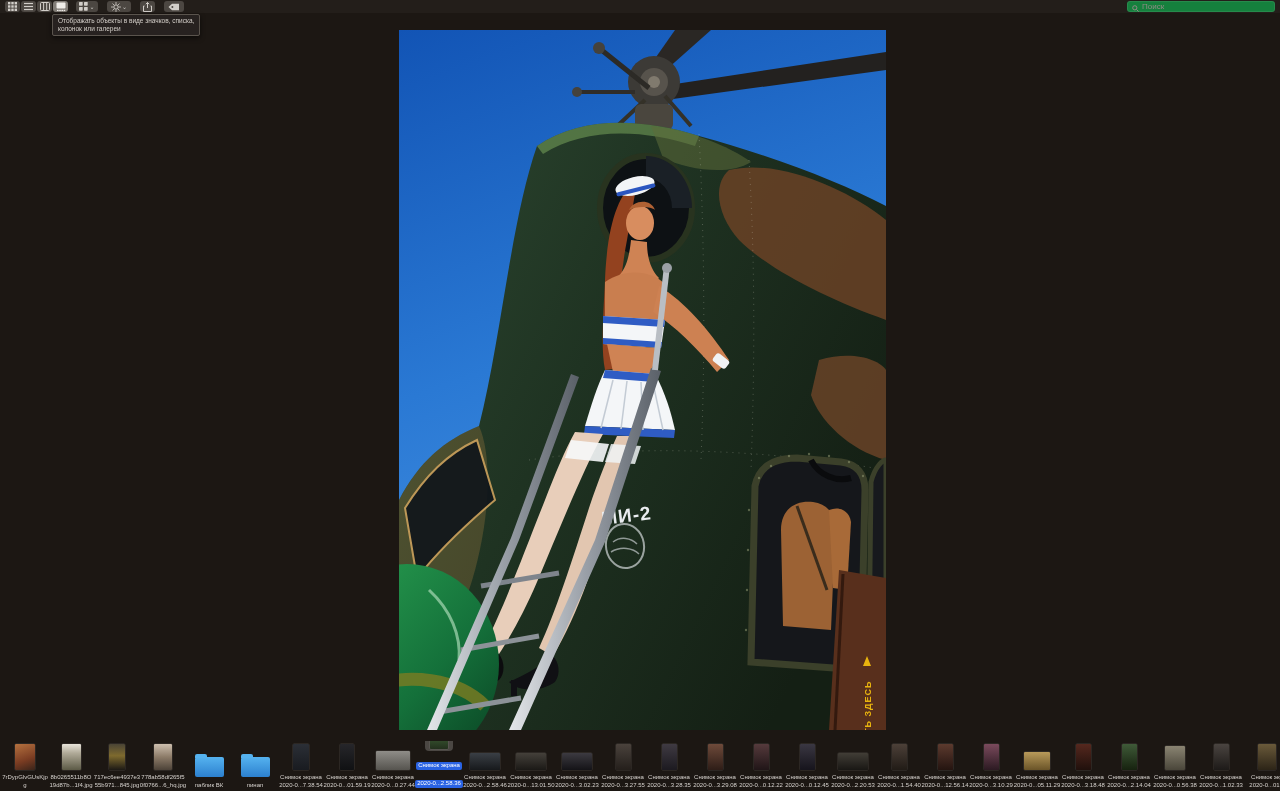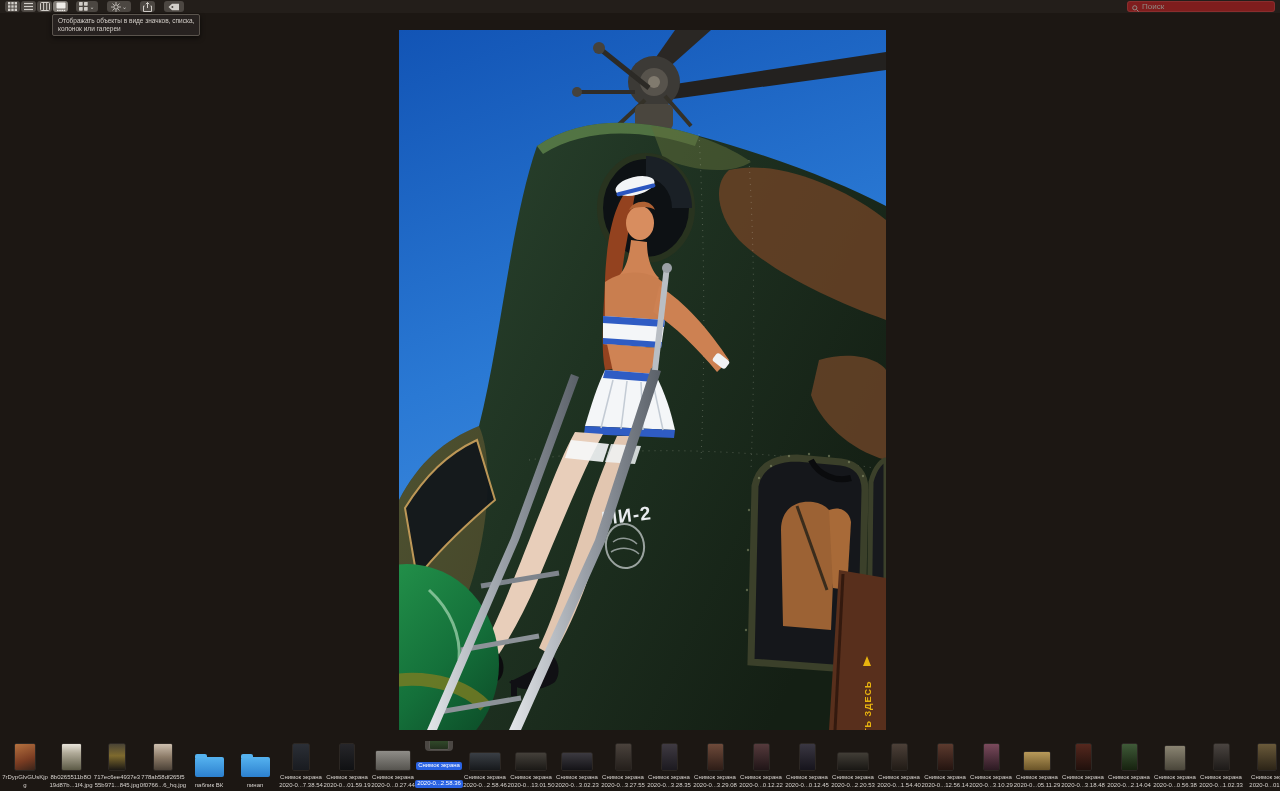"Поиск" .searchbox { background: #7f1d1d -> #15803d }
